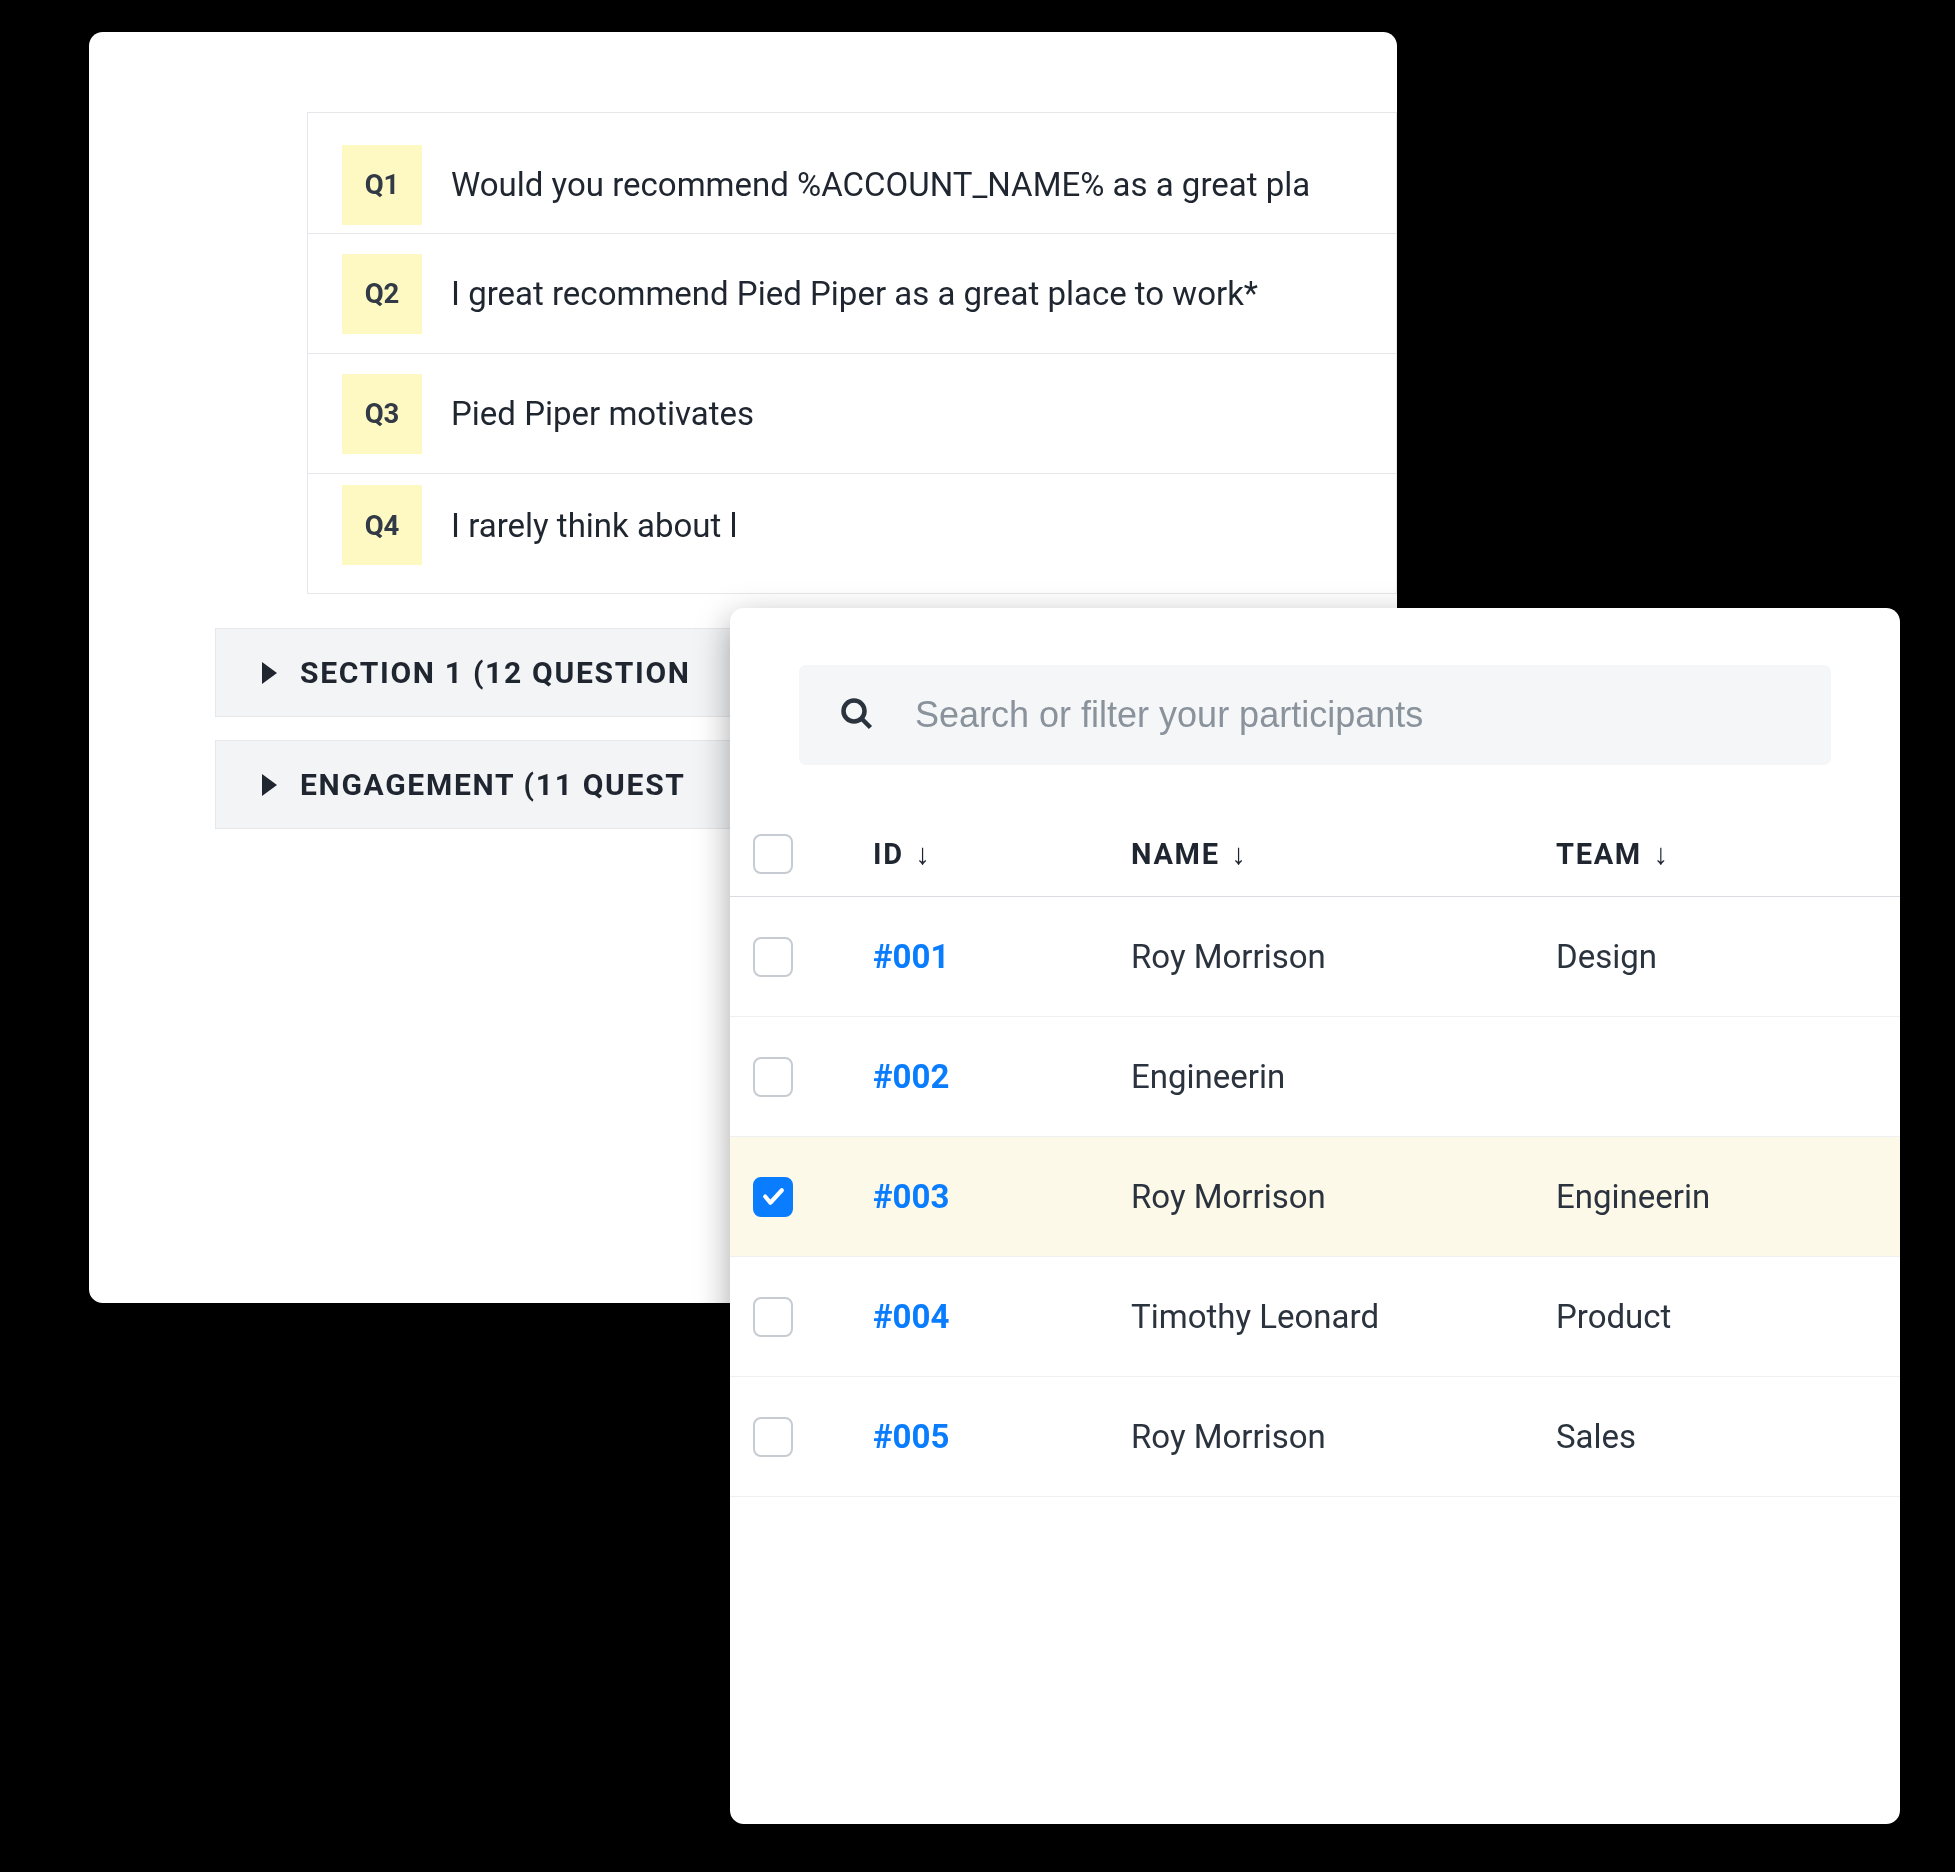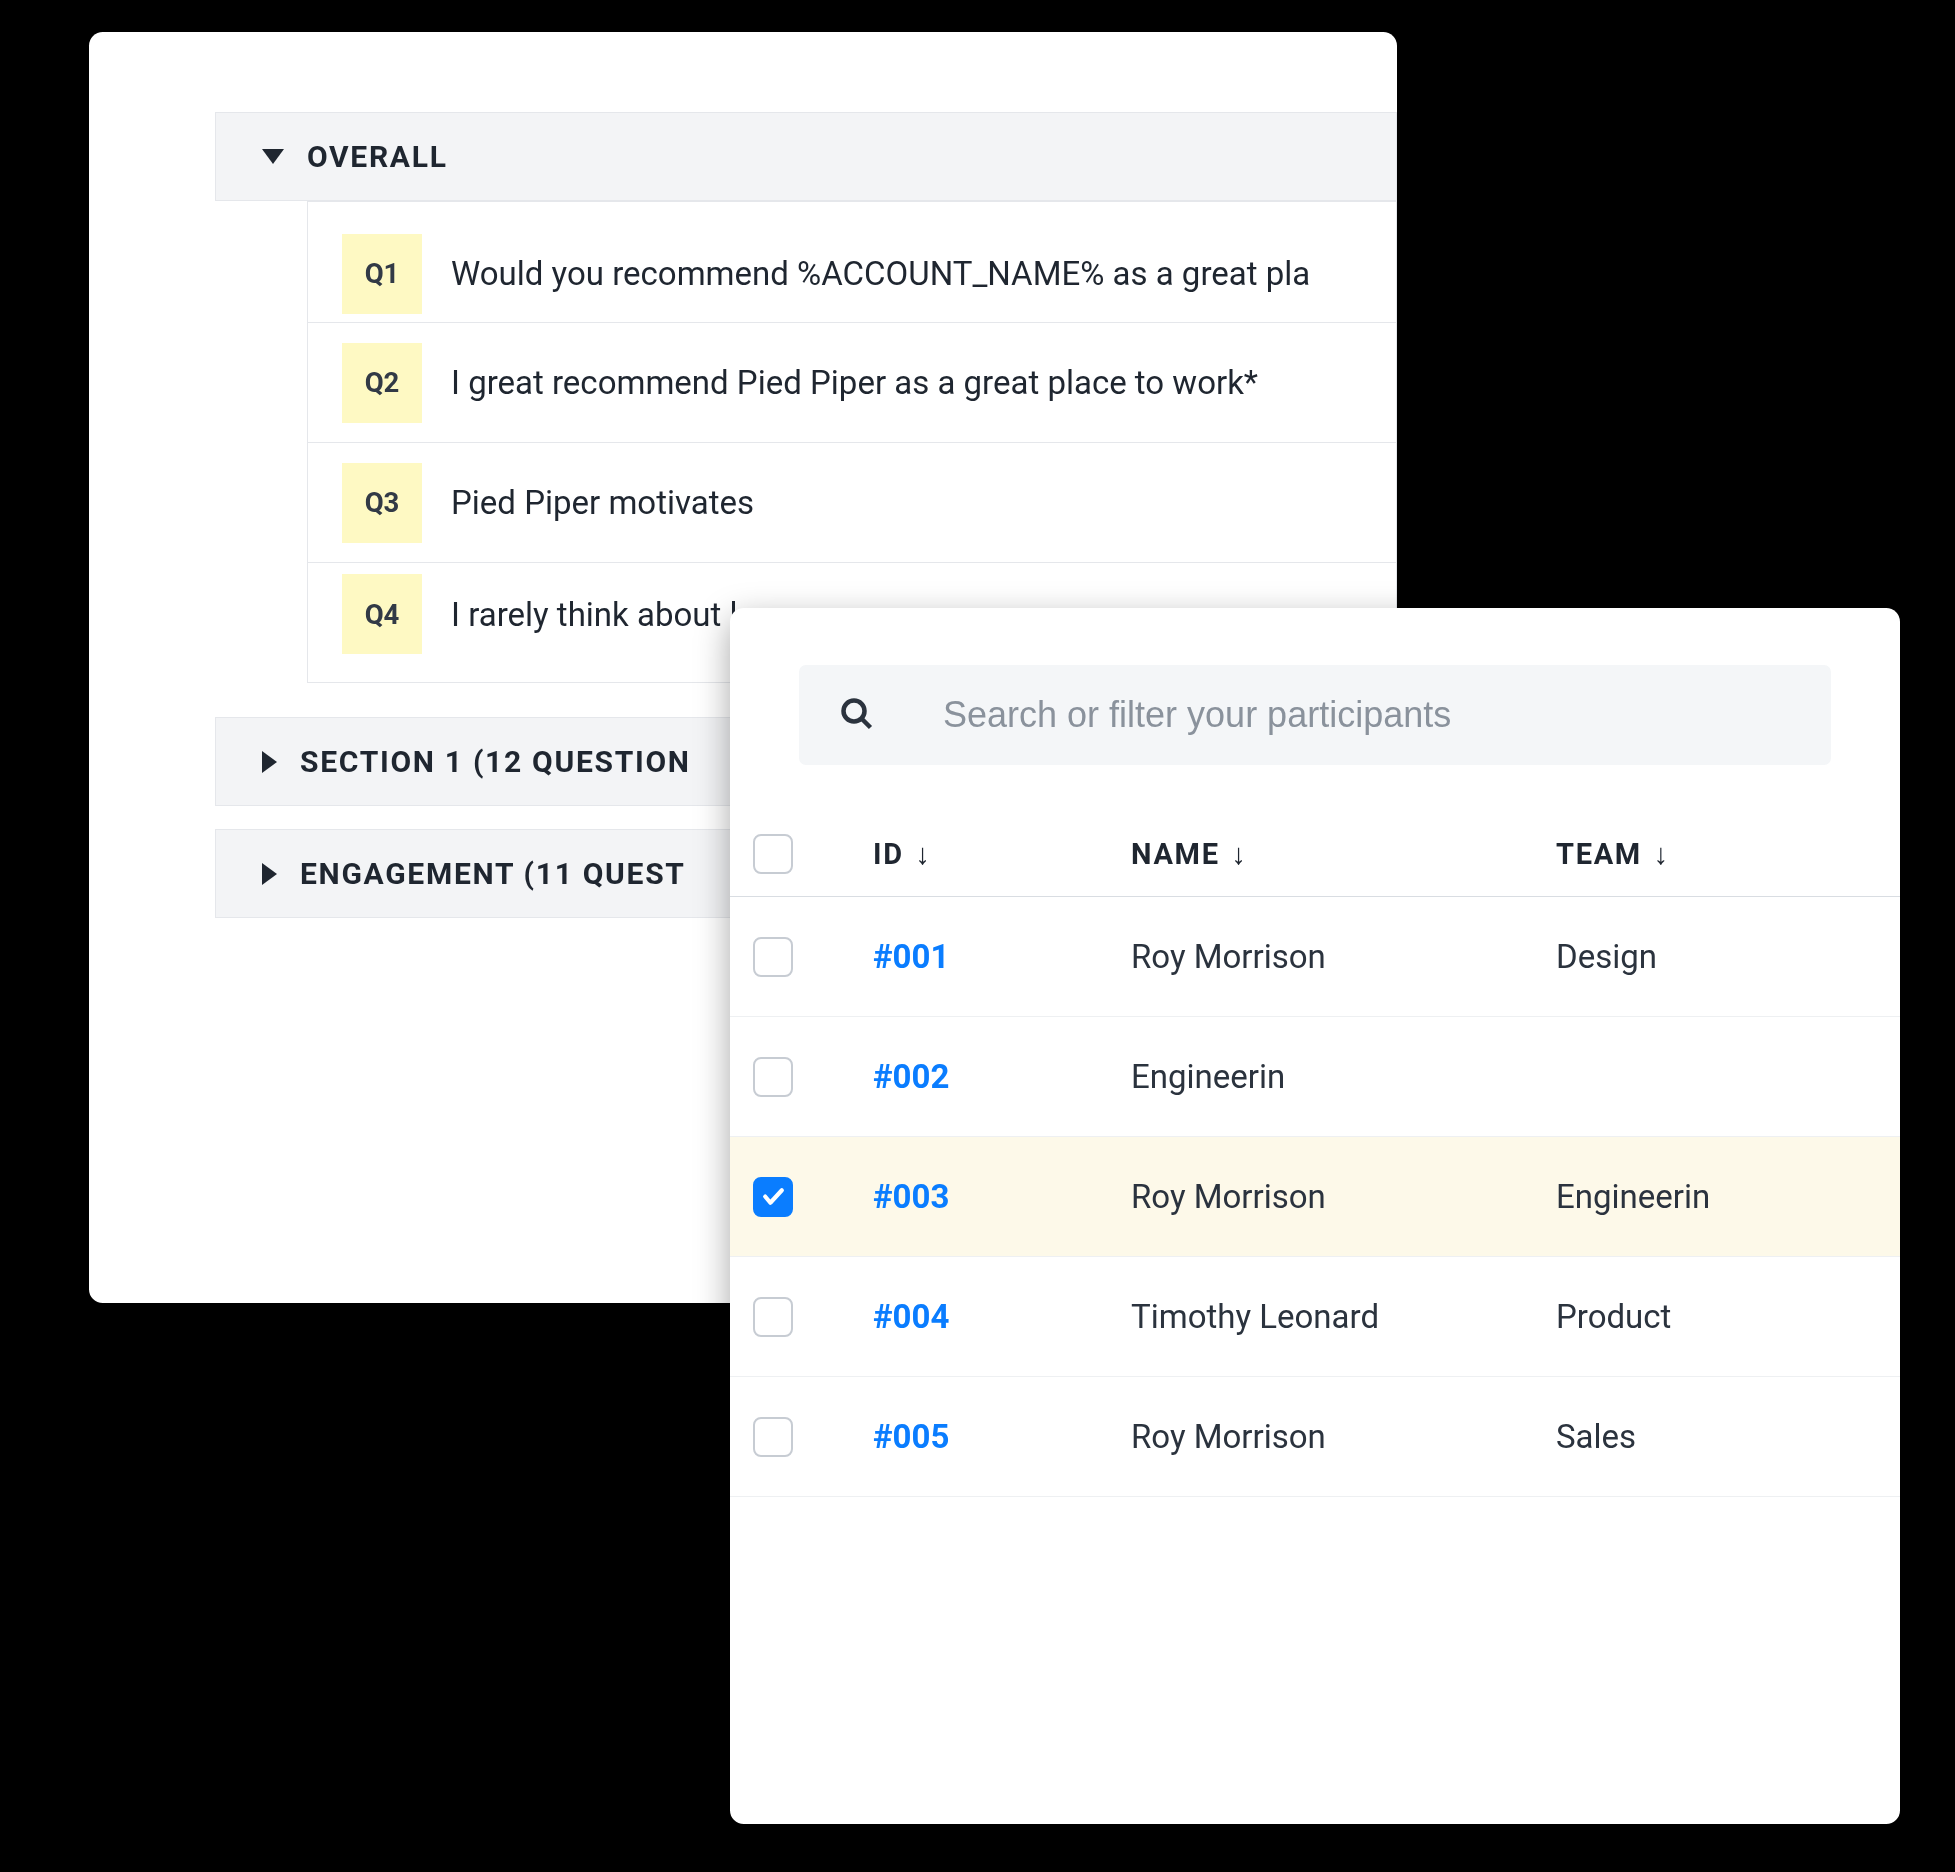"OVERALL" div.section-header { html: <div> <span></span> <span>OVERALL</span> </div> -> none }
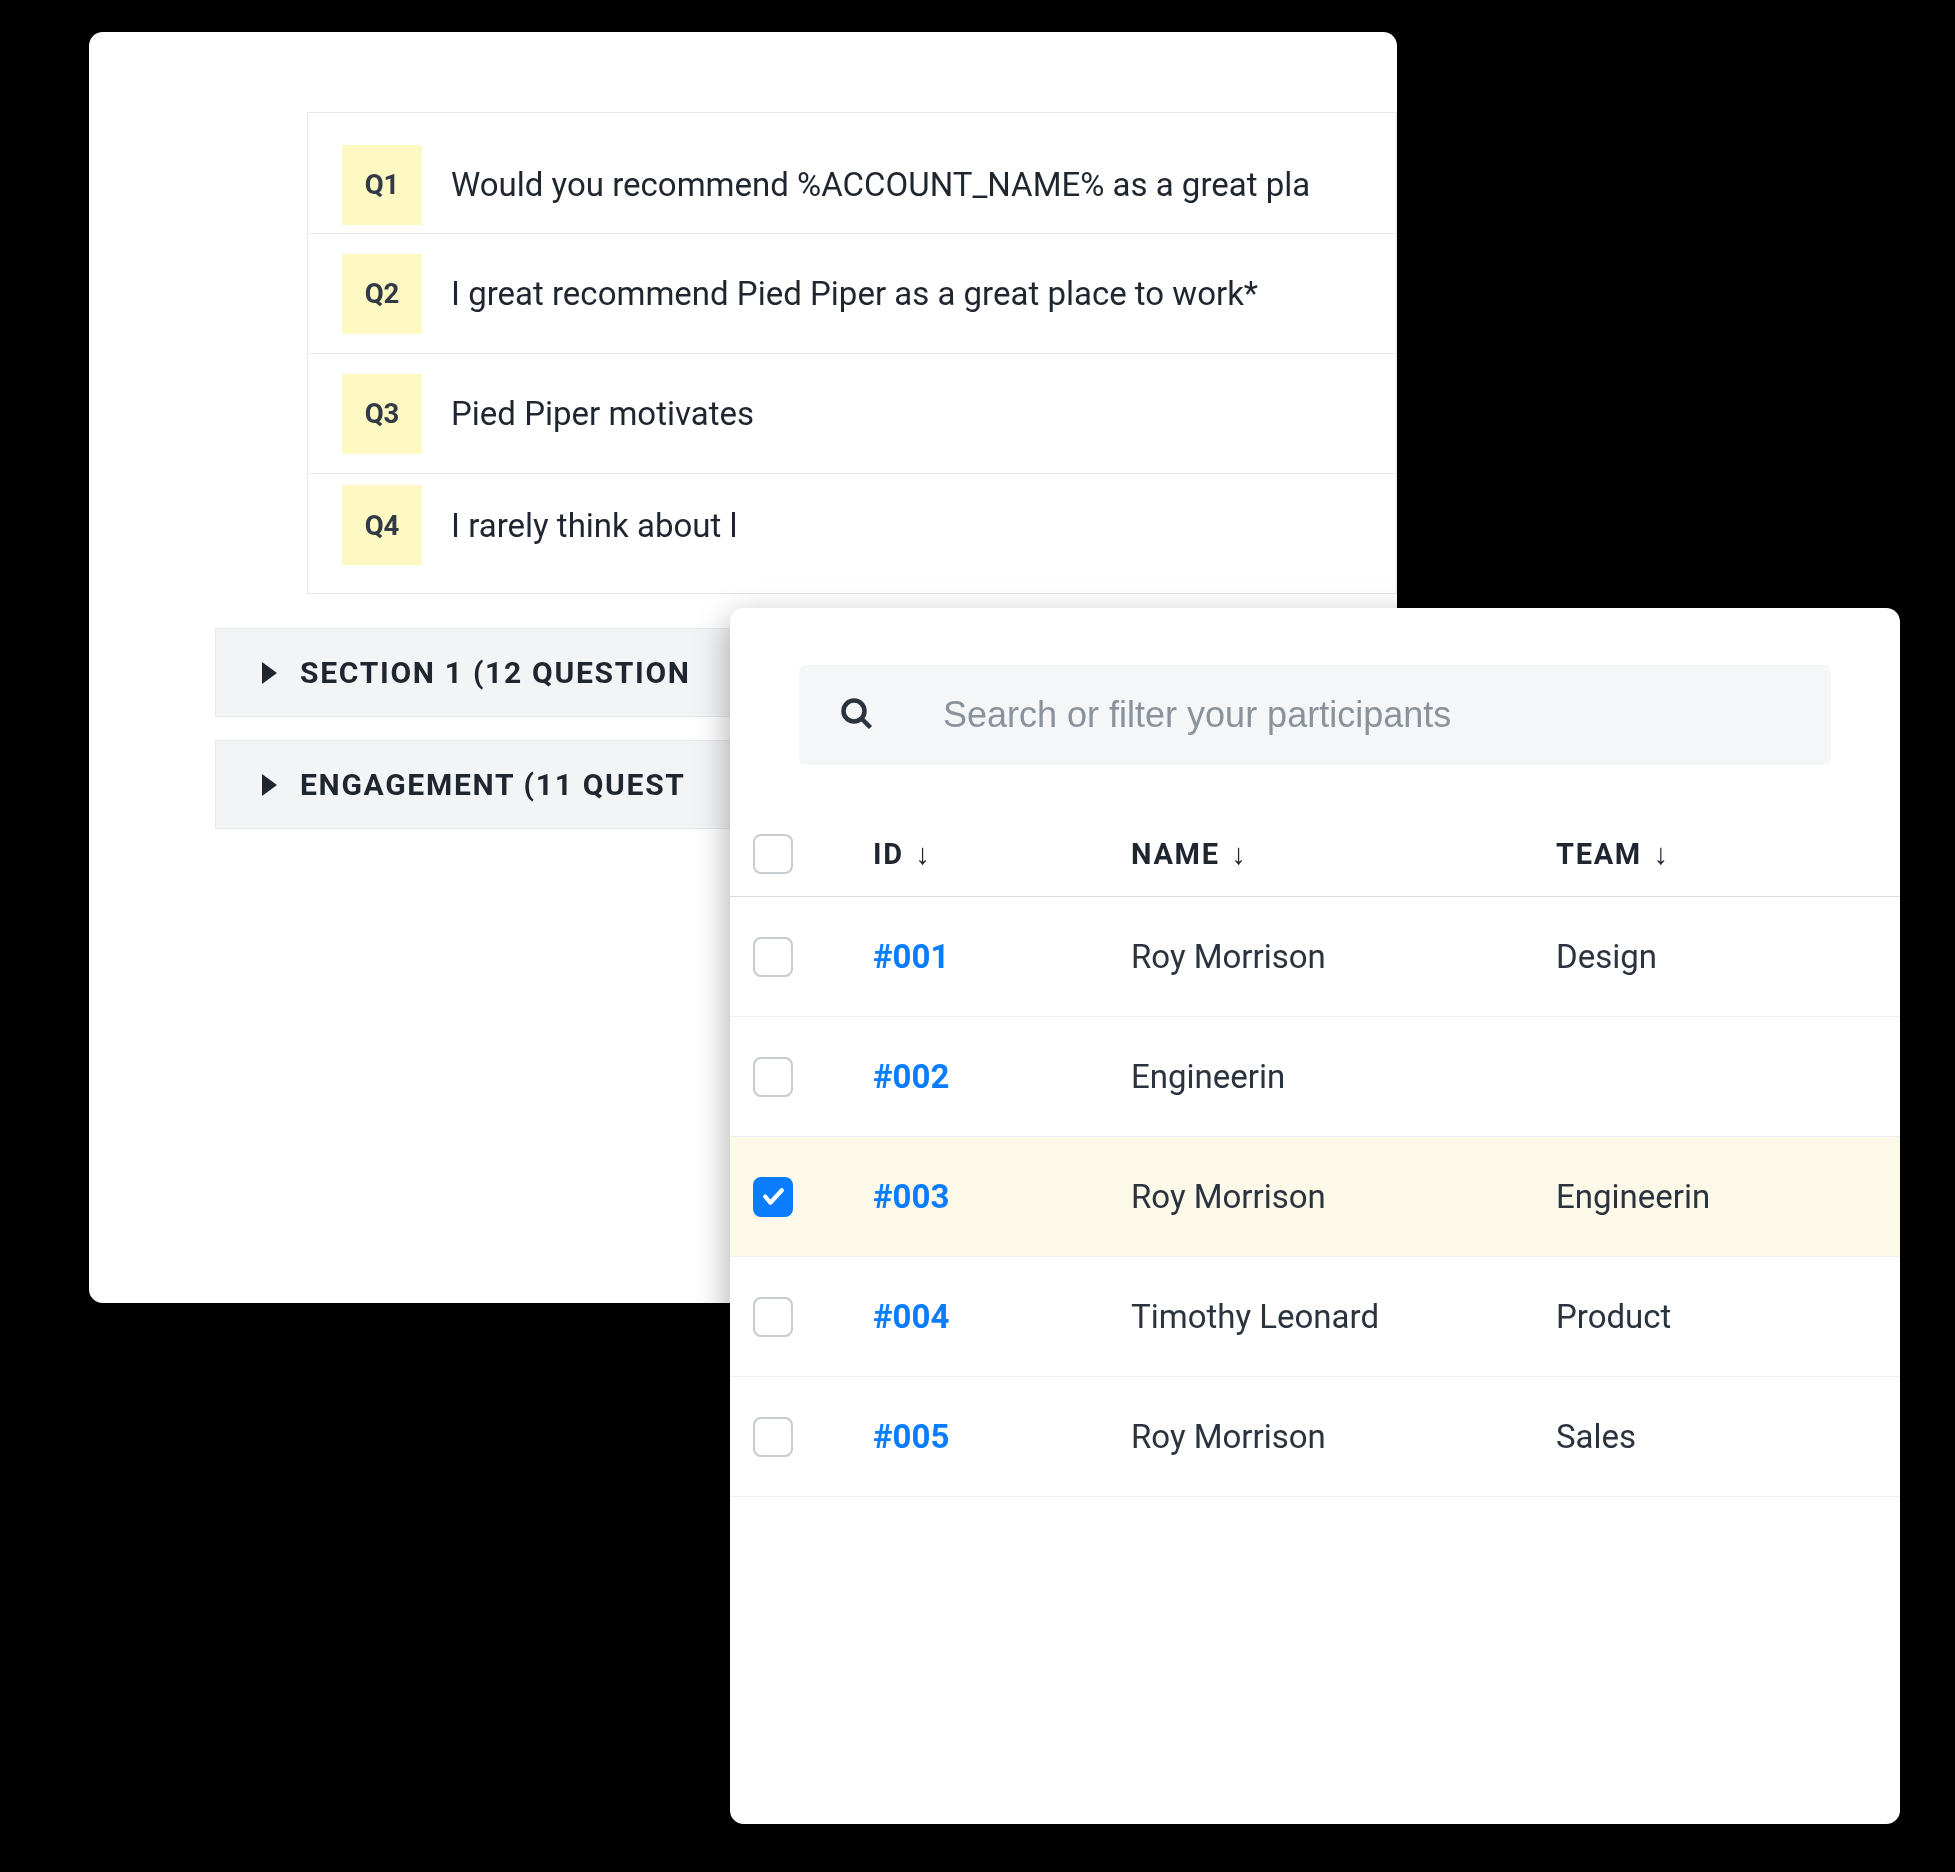"Search or filter your participants" .searchbar { gap: 28px -> none }
